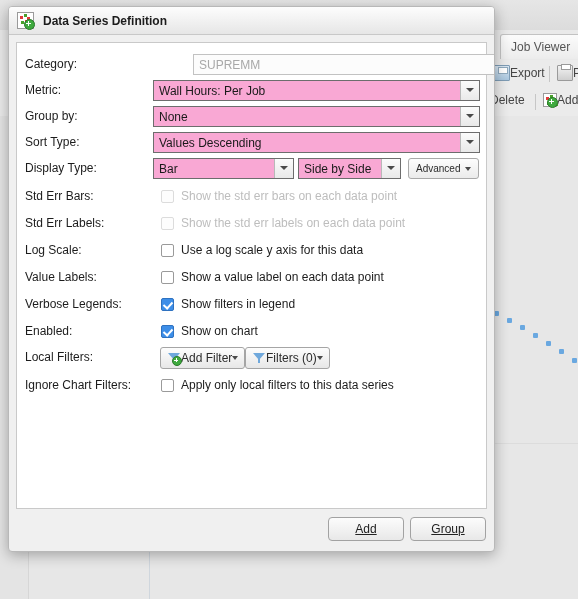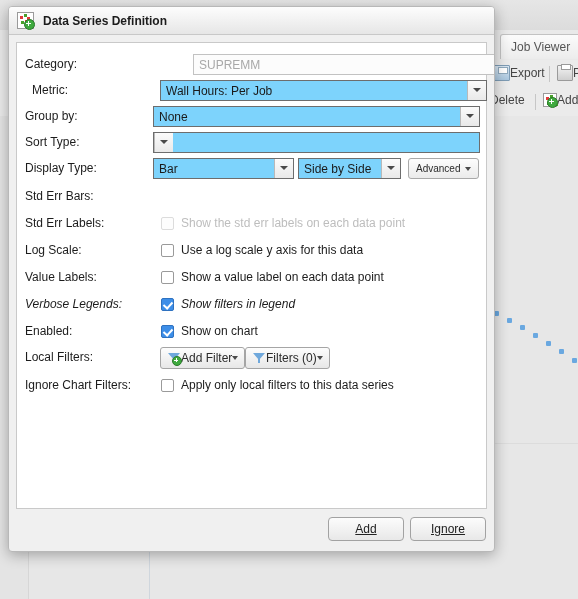"Metric:" div.row { margin-left: 7px -> none }
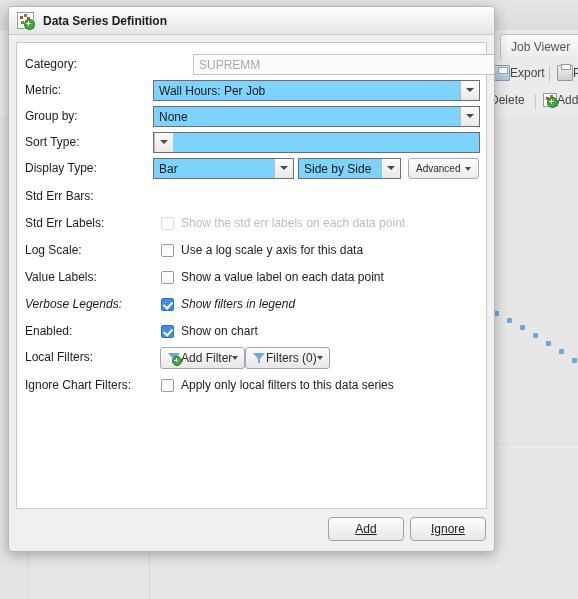"Wall Hours: Per Job" .combo { background: #7dd3fc -> #f9a8d4 }
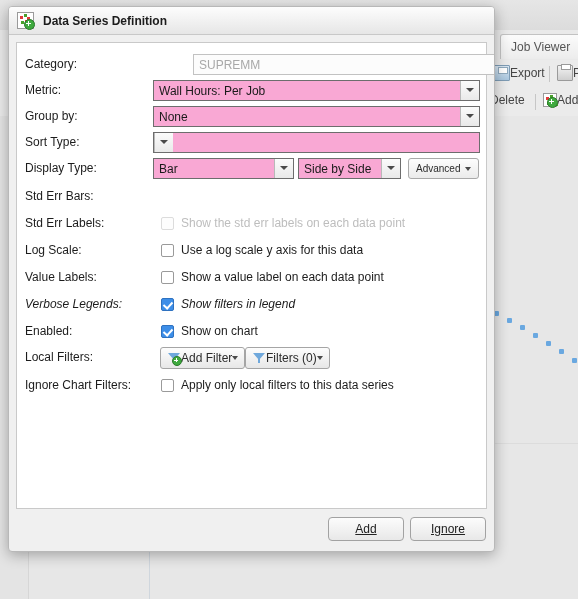"Values Descending" span.combo-text { html: none -> <span>Values Descending</span> }
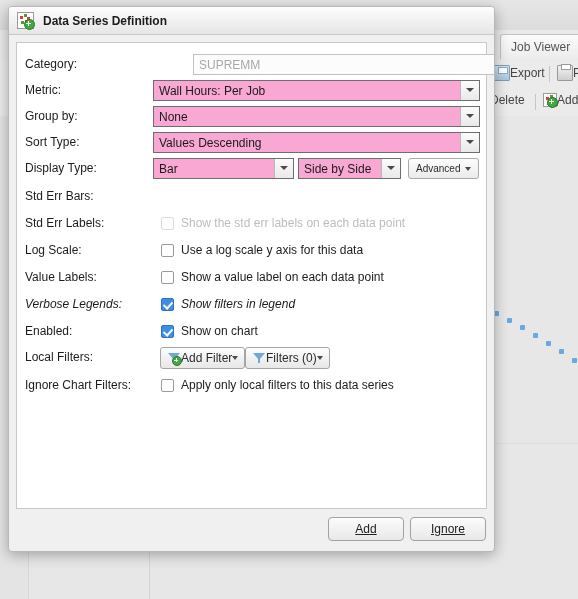"Show the std err bars" div.cbrow { html: none -> <div> <span></span> <span>Show the std err bars on each data point</span> </div> }
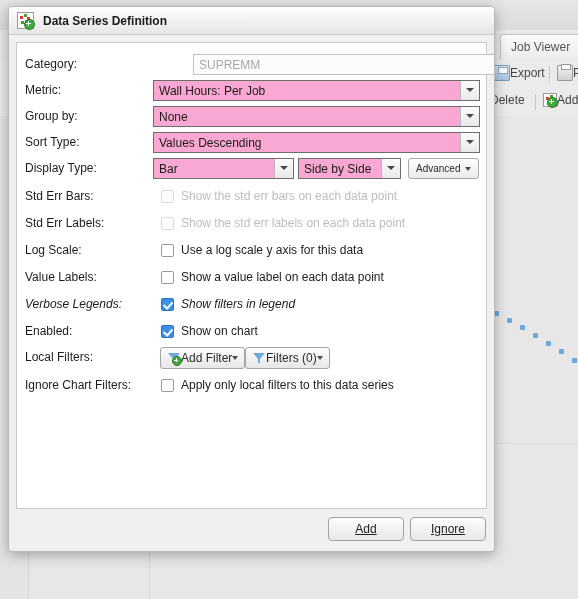"Verbose Legends:" div.row { font-style: italic -> none }
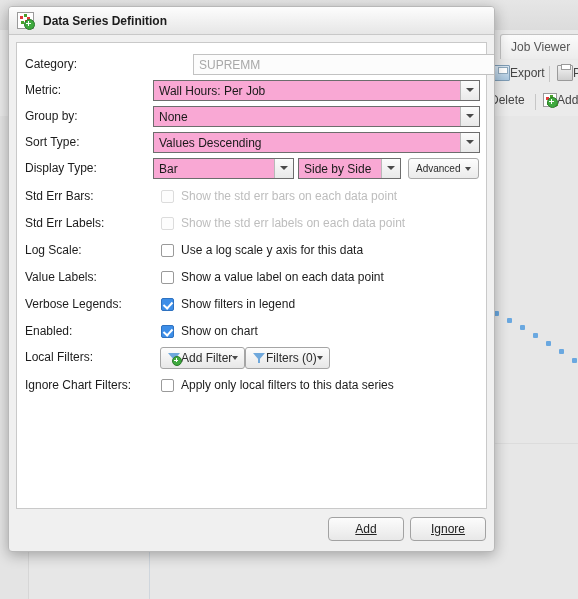"Ignore" span { text: Ignore -> Group }
